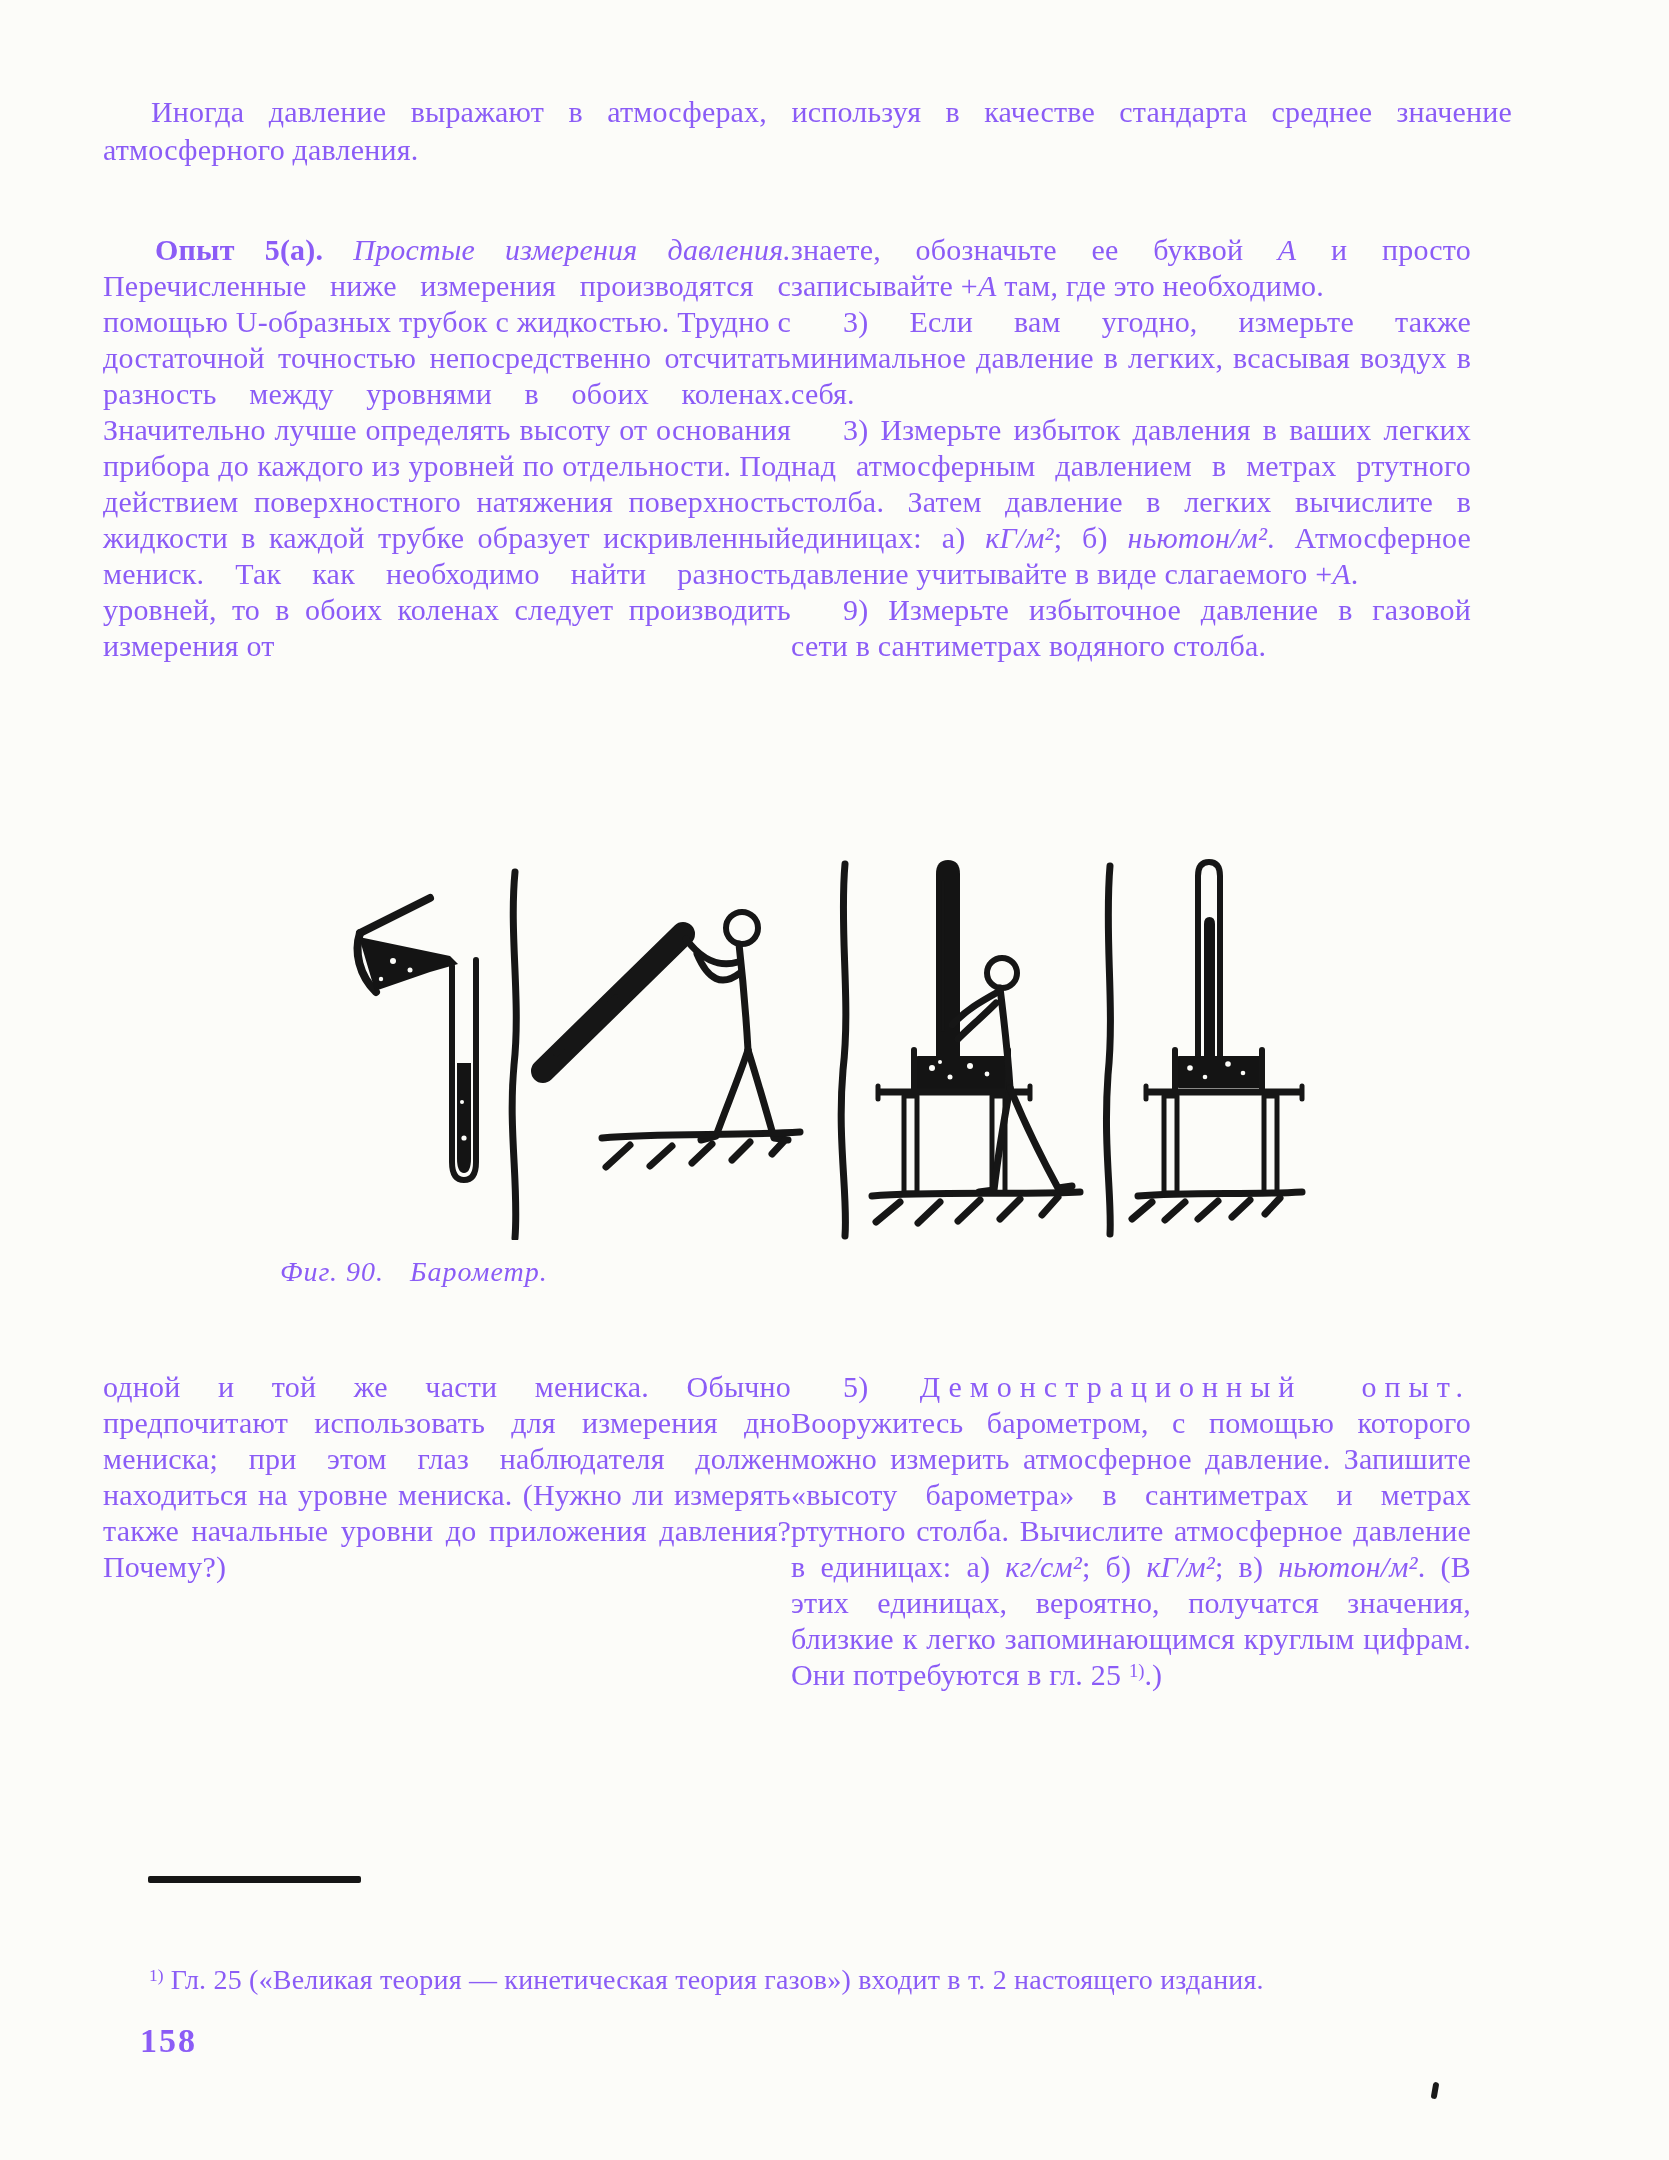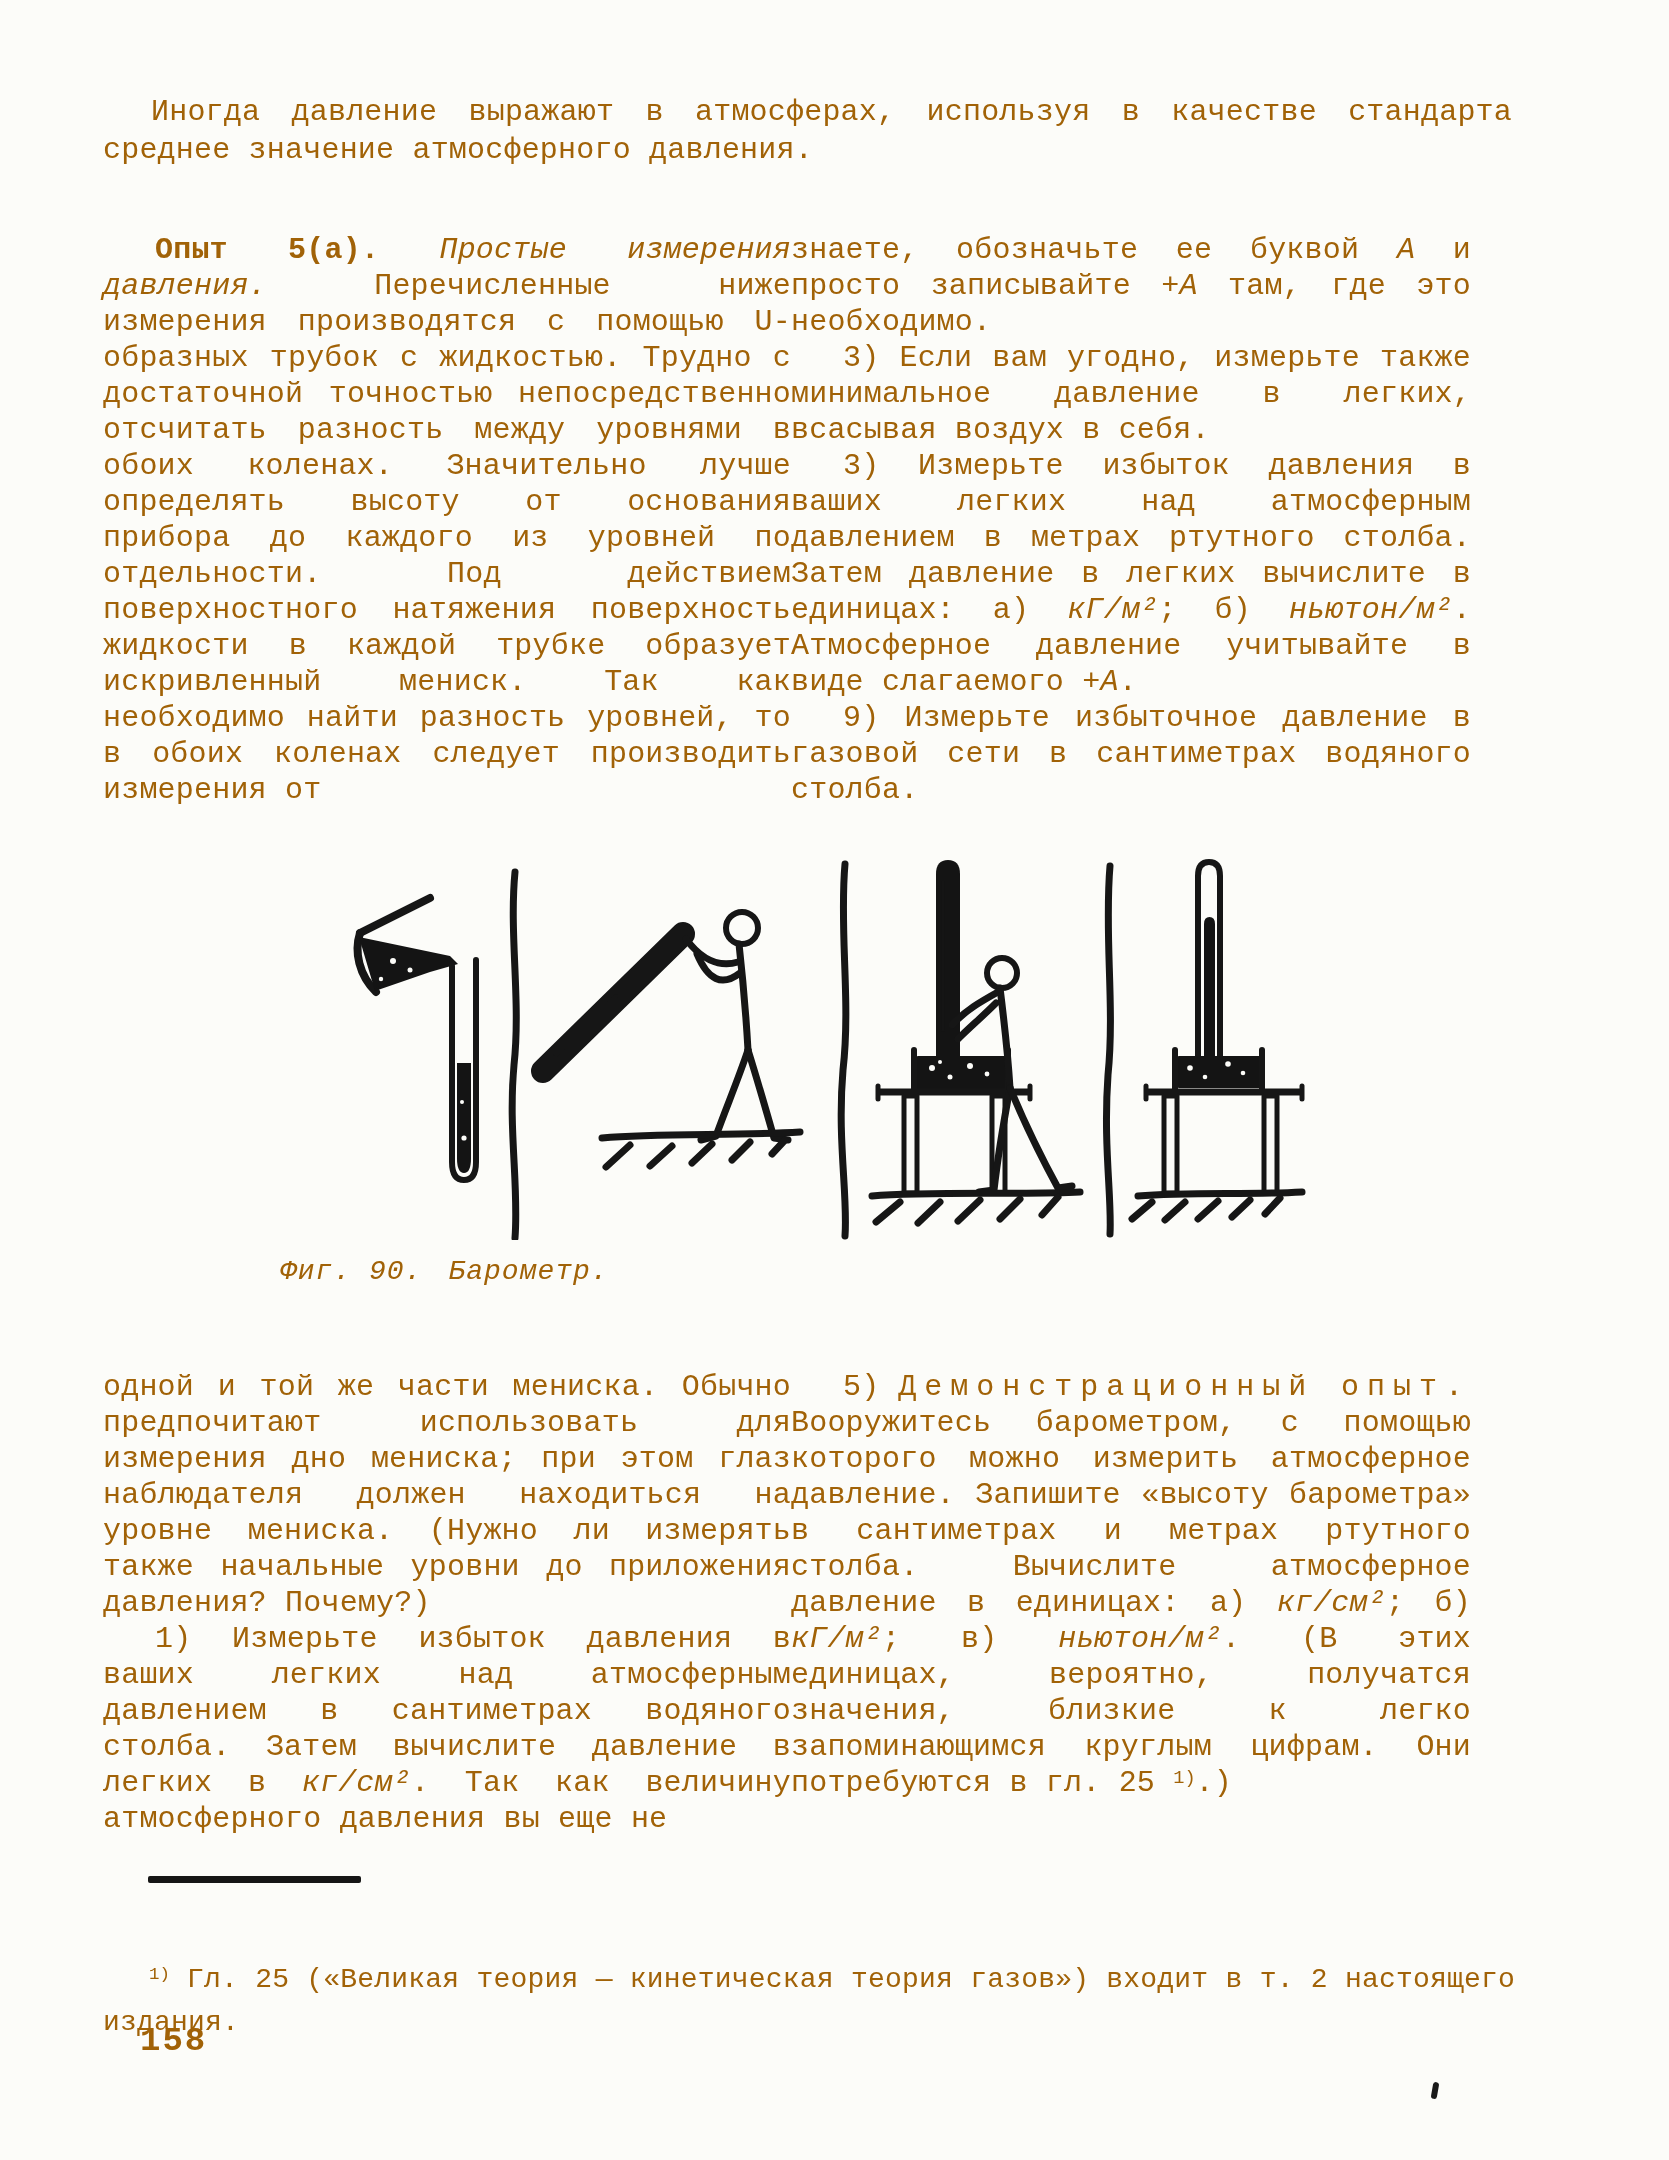"Иногда давление выражают в атмосферах," .page { color: #a16207 -> #8b5cf6; font-family: Liberation Mono, monospace -> Liberation Serif, serif }
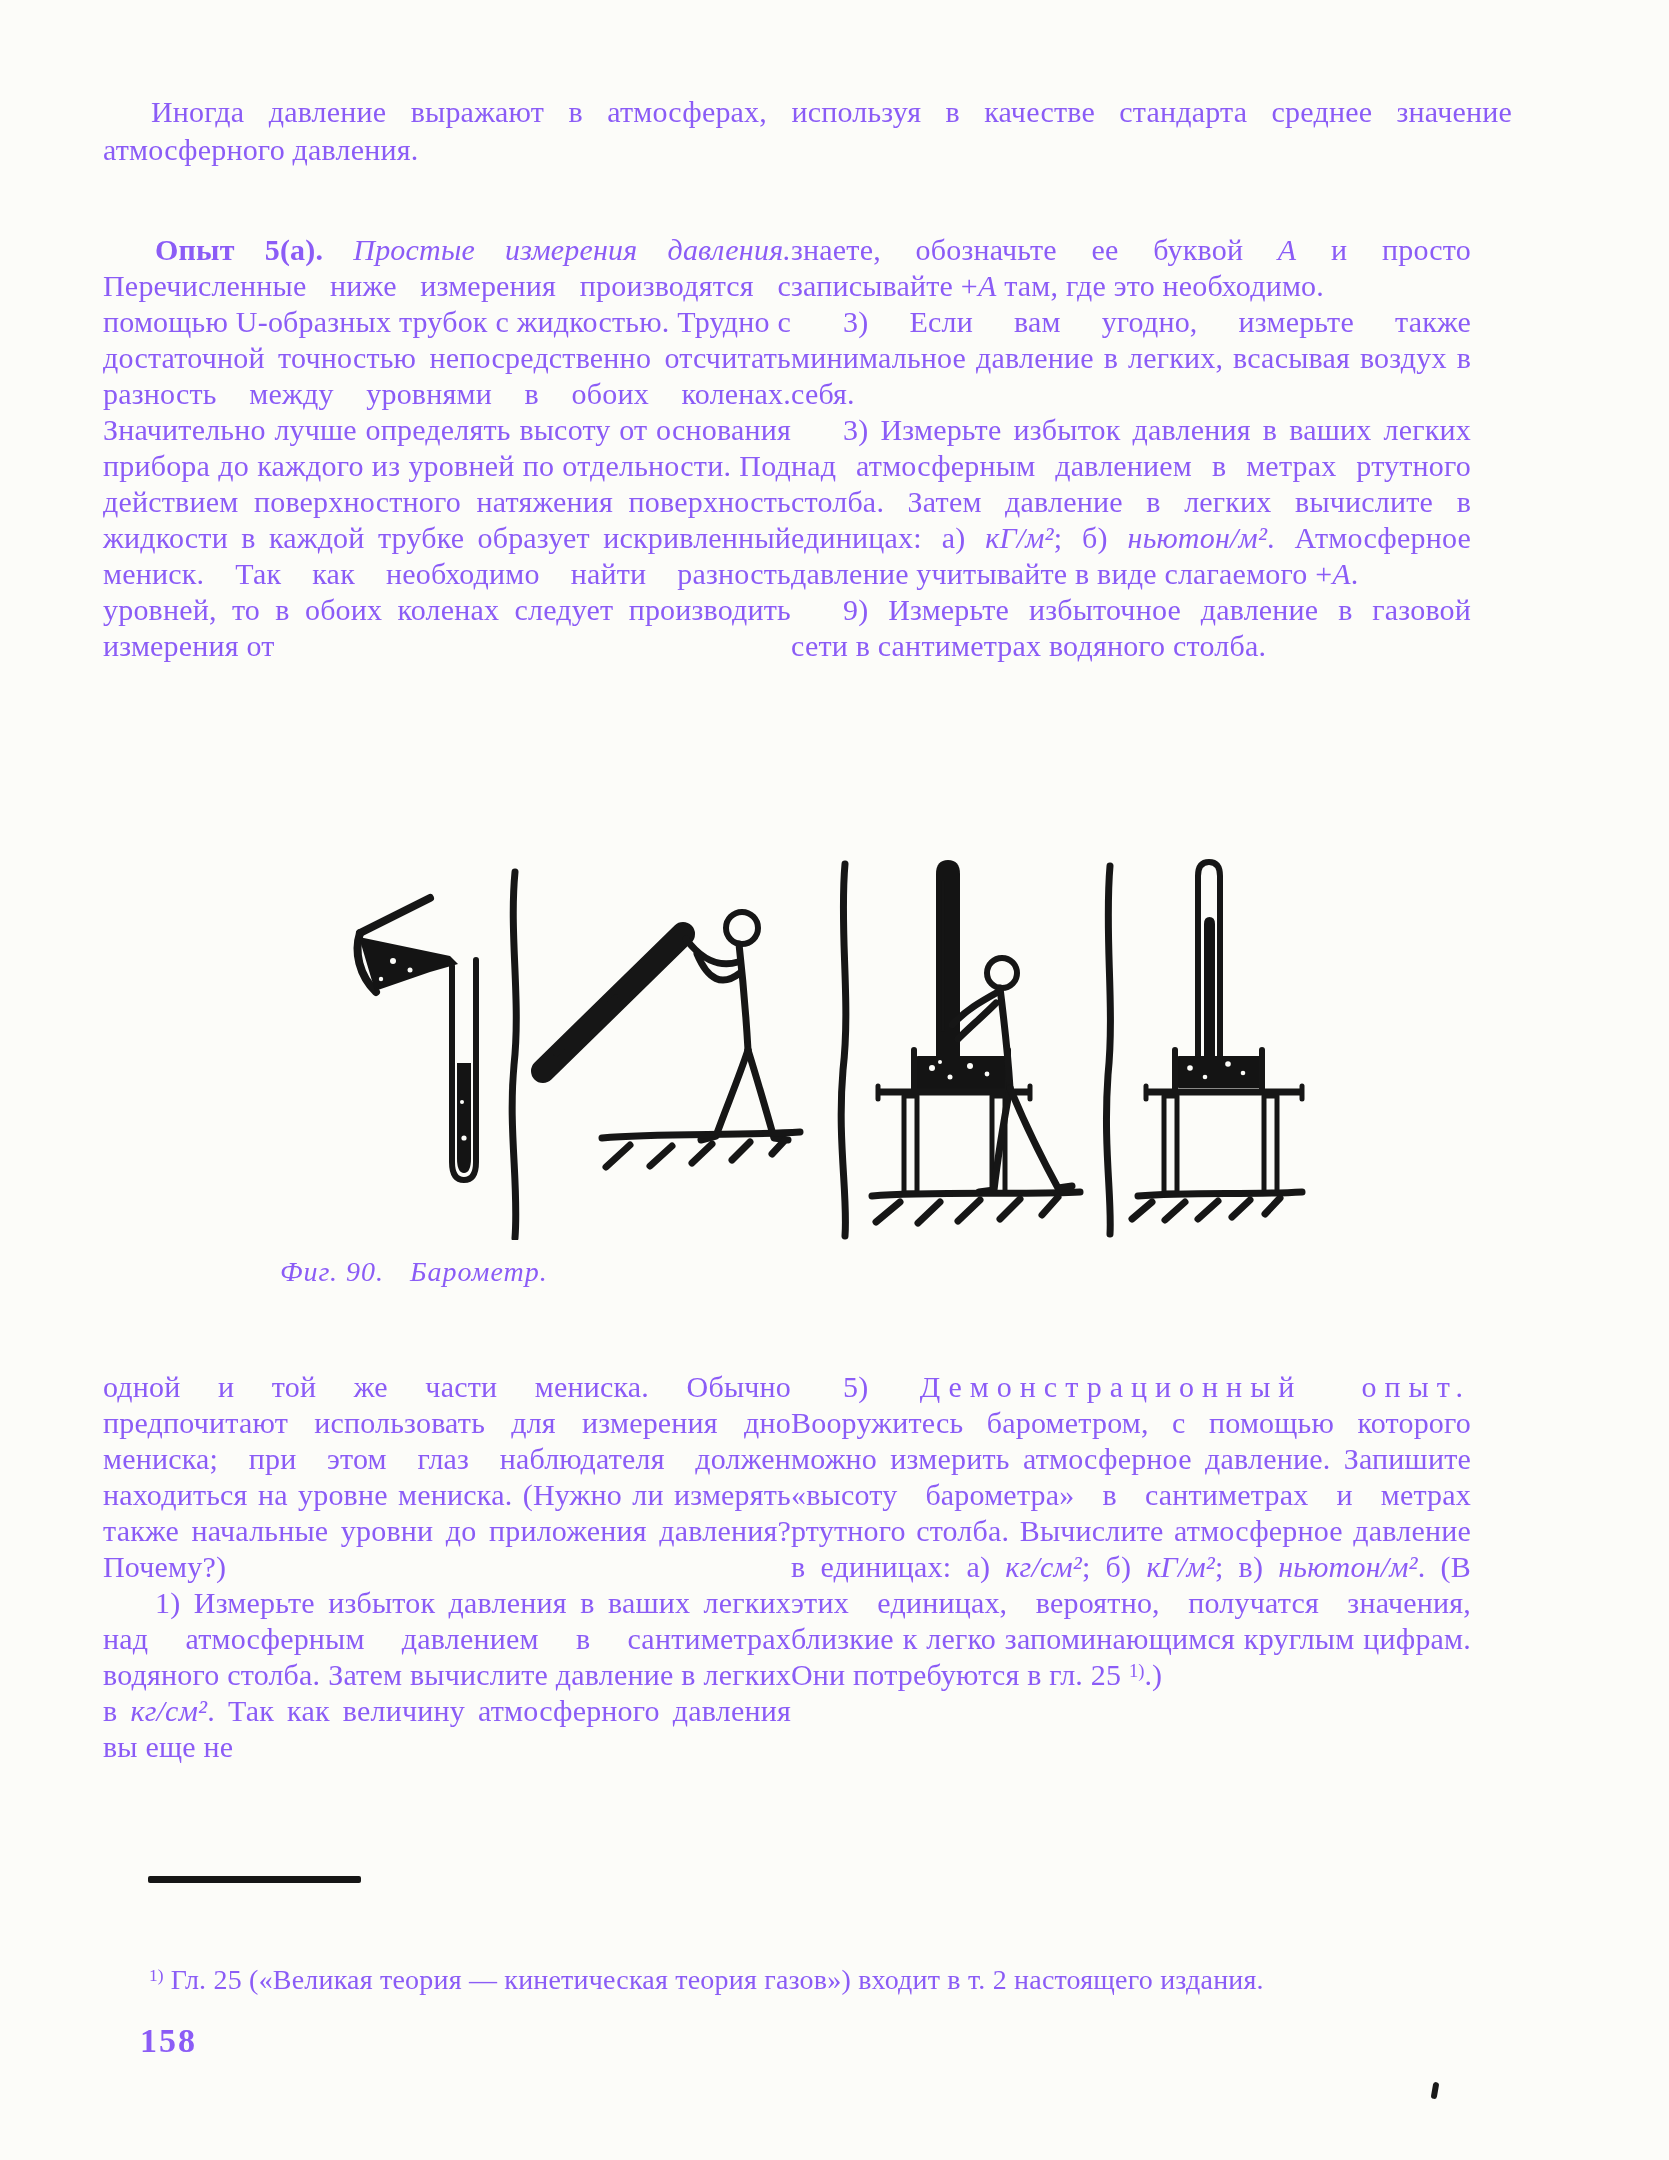"1) Измерьте избыток давления в" p.ind { html: <p><span>1) Измерьте избыток давления в ваших легких над атмосферным давлением в сантиметрах водяного стол­ба. Затем вычислите давление в легких в </span><span>кг/см²</span><span>. Так как величину атмосферного давления вы еще не</span></p> -> none }
